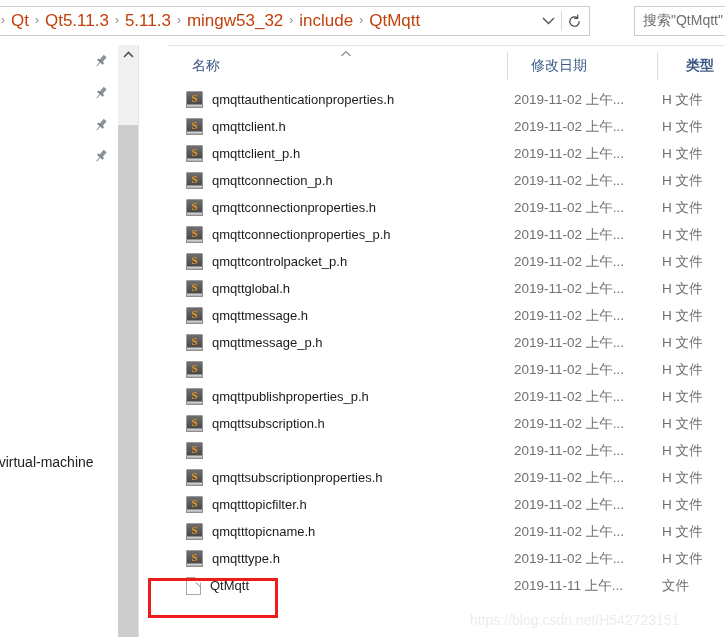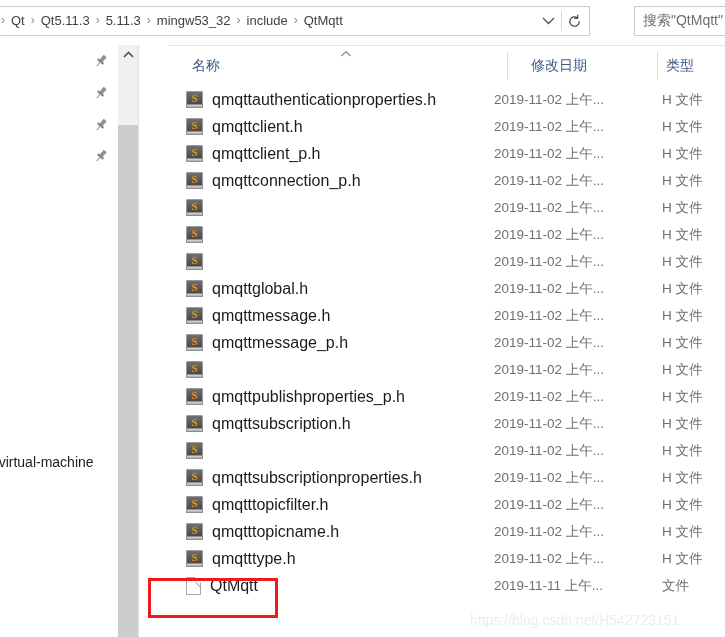"Qt" .crumb { color: #404040 -> #c2410c; font-size: 13px -> 17px }
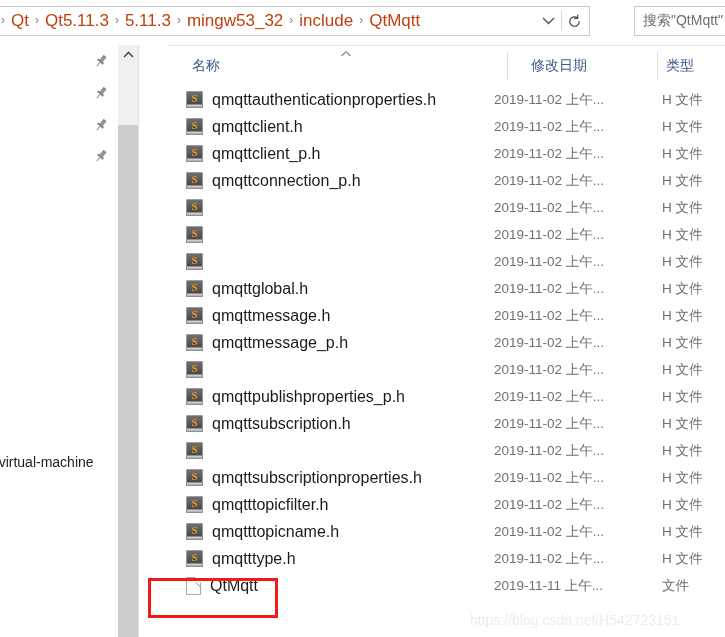"类型" #col-type { font-weight: none -> bold; left: 498px -> 518px }
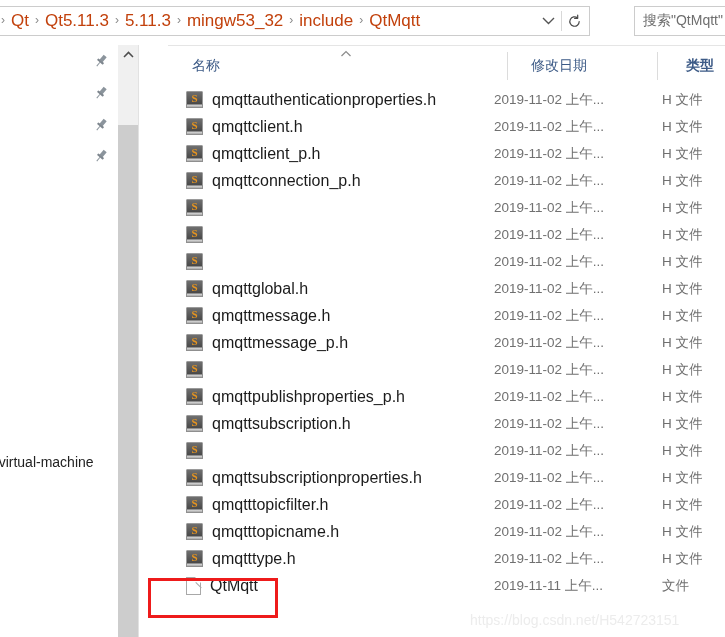"qmqttauthenticationproperties.h" .fname { font-size: 16px -> 13px }
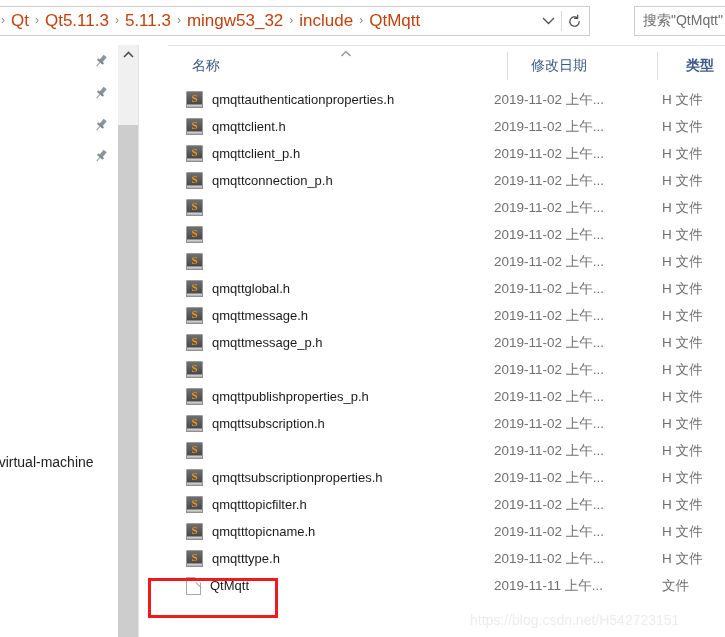"2019-11-02 上午..." .cell-date { left: 326px -> 346px }
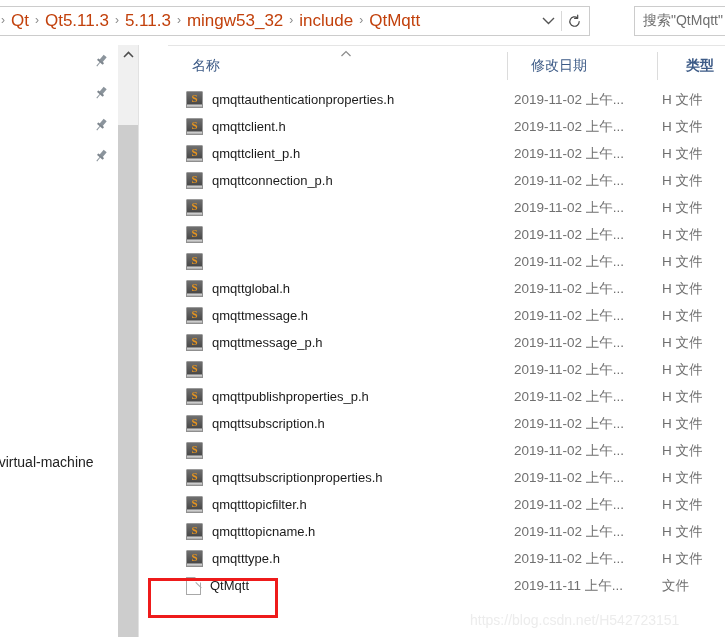"qmqttconnectionproperties.h" span.fname { html: none -> <span>qmqttconnectionproperties.h</span> }
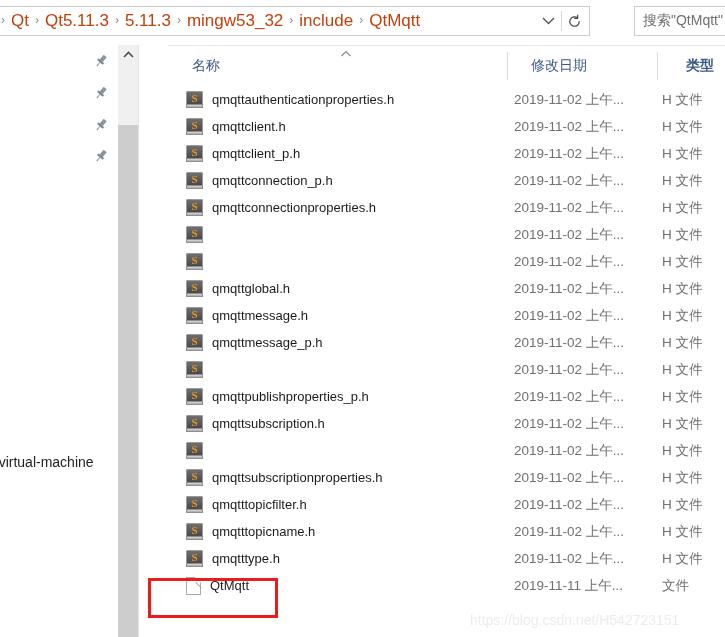"qmqttconnectionproperties_p.h" span.fname { html: none -> <span>qmqttconnectionproperties_p.h</span> }
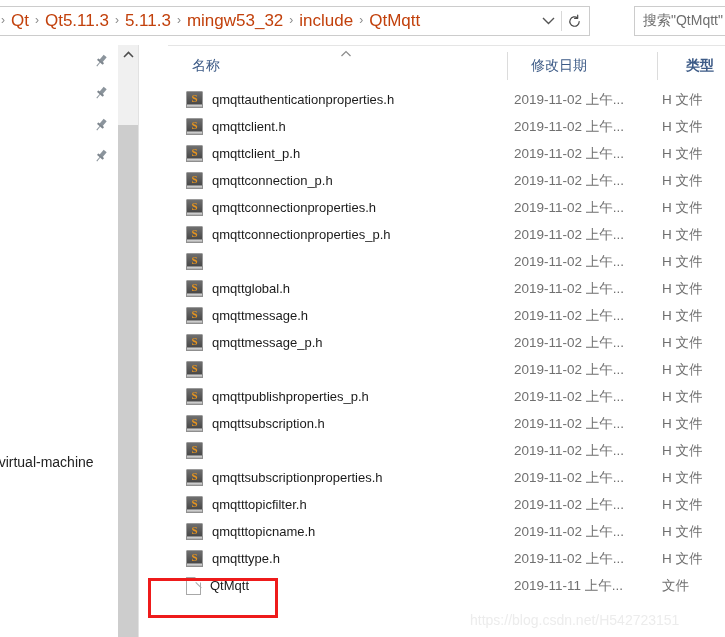"qmqttcontrolpacket_p.h" span.fname { html: none -> <span>qmqttcontrolpacket_p.h</span> }
